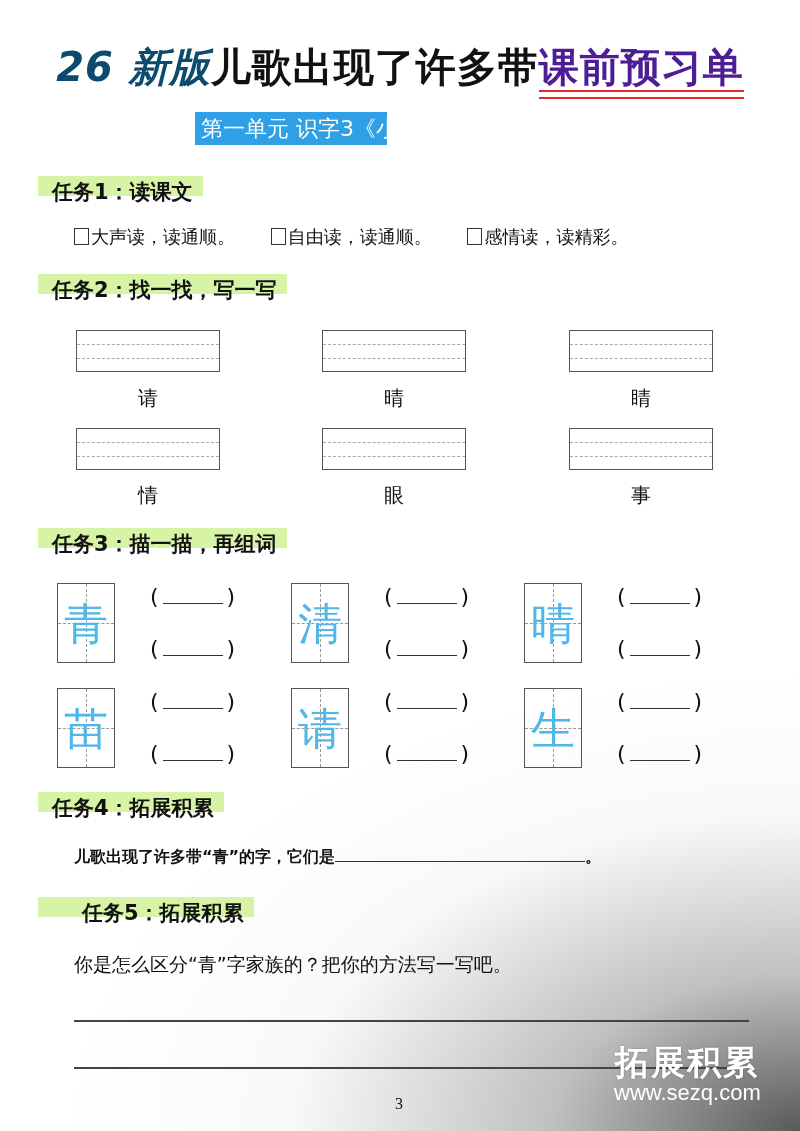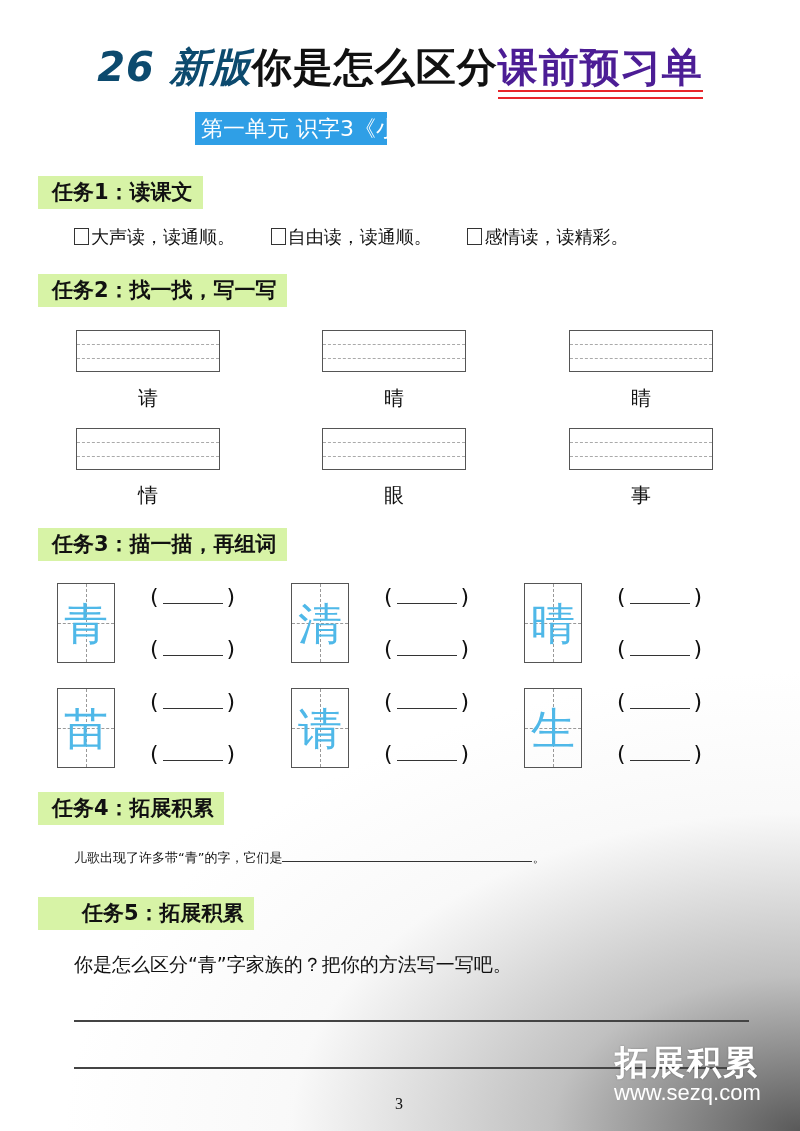"你是怎么区分" span.black { text: 你是怎么区分 -> 儿歌出现了许多带 }
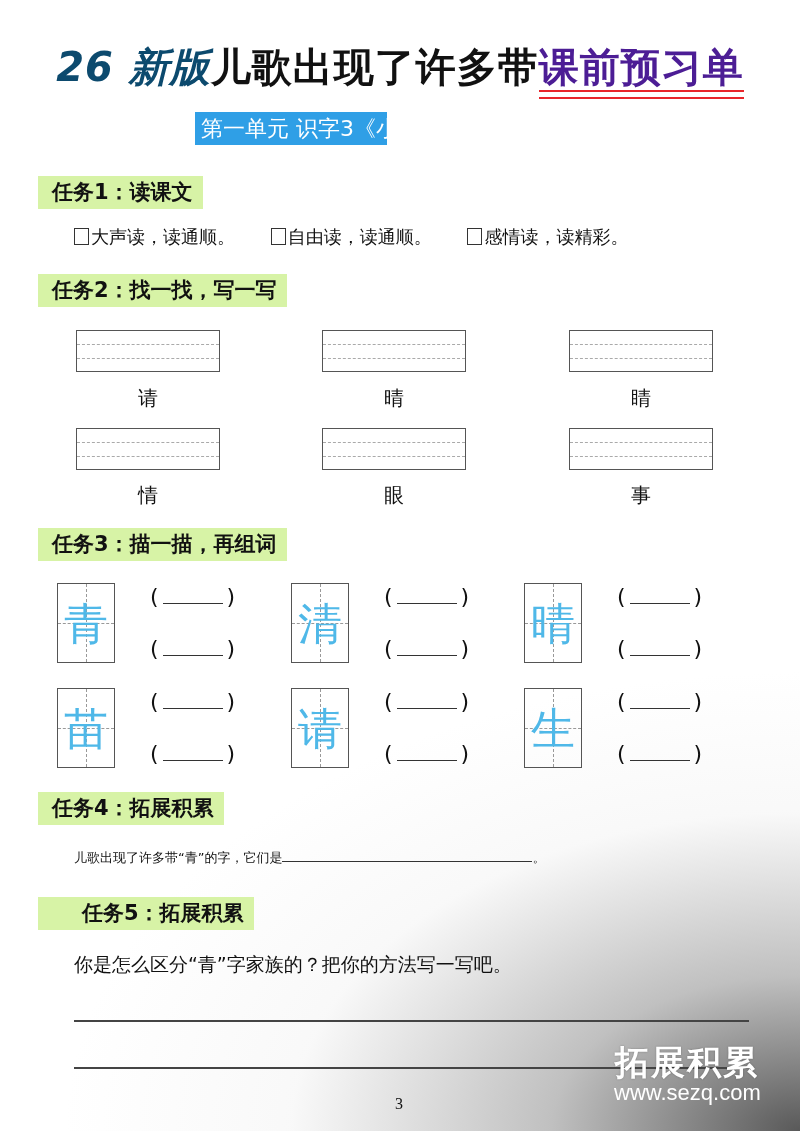"任务1：读课文" .task-head { height: 33px -> 20px }
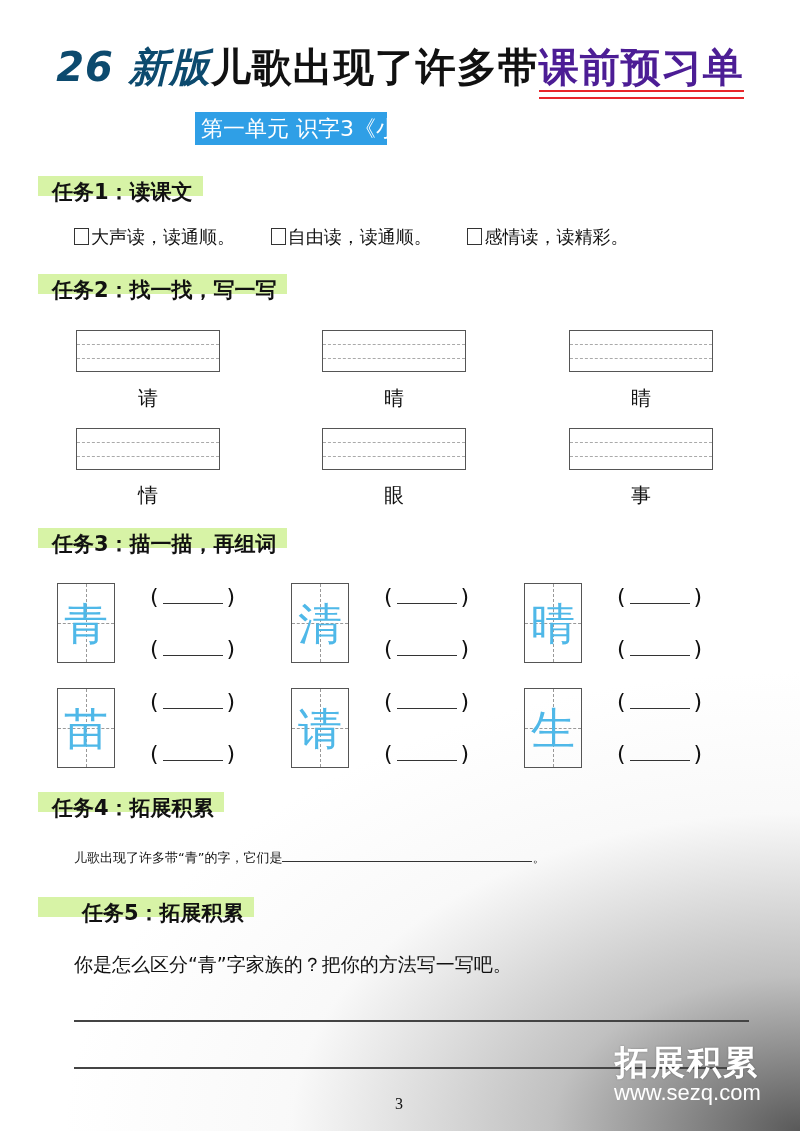"儿歌出现了许多带“青”的字，它们是 。" .line-q { font-size: 13px -> 16px; font-weight: none -> bold }
